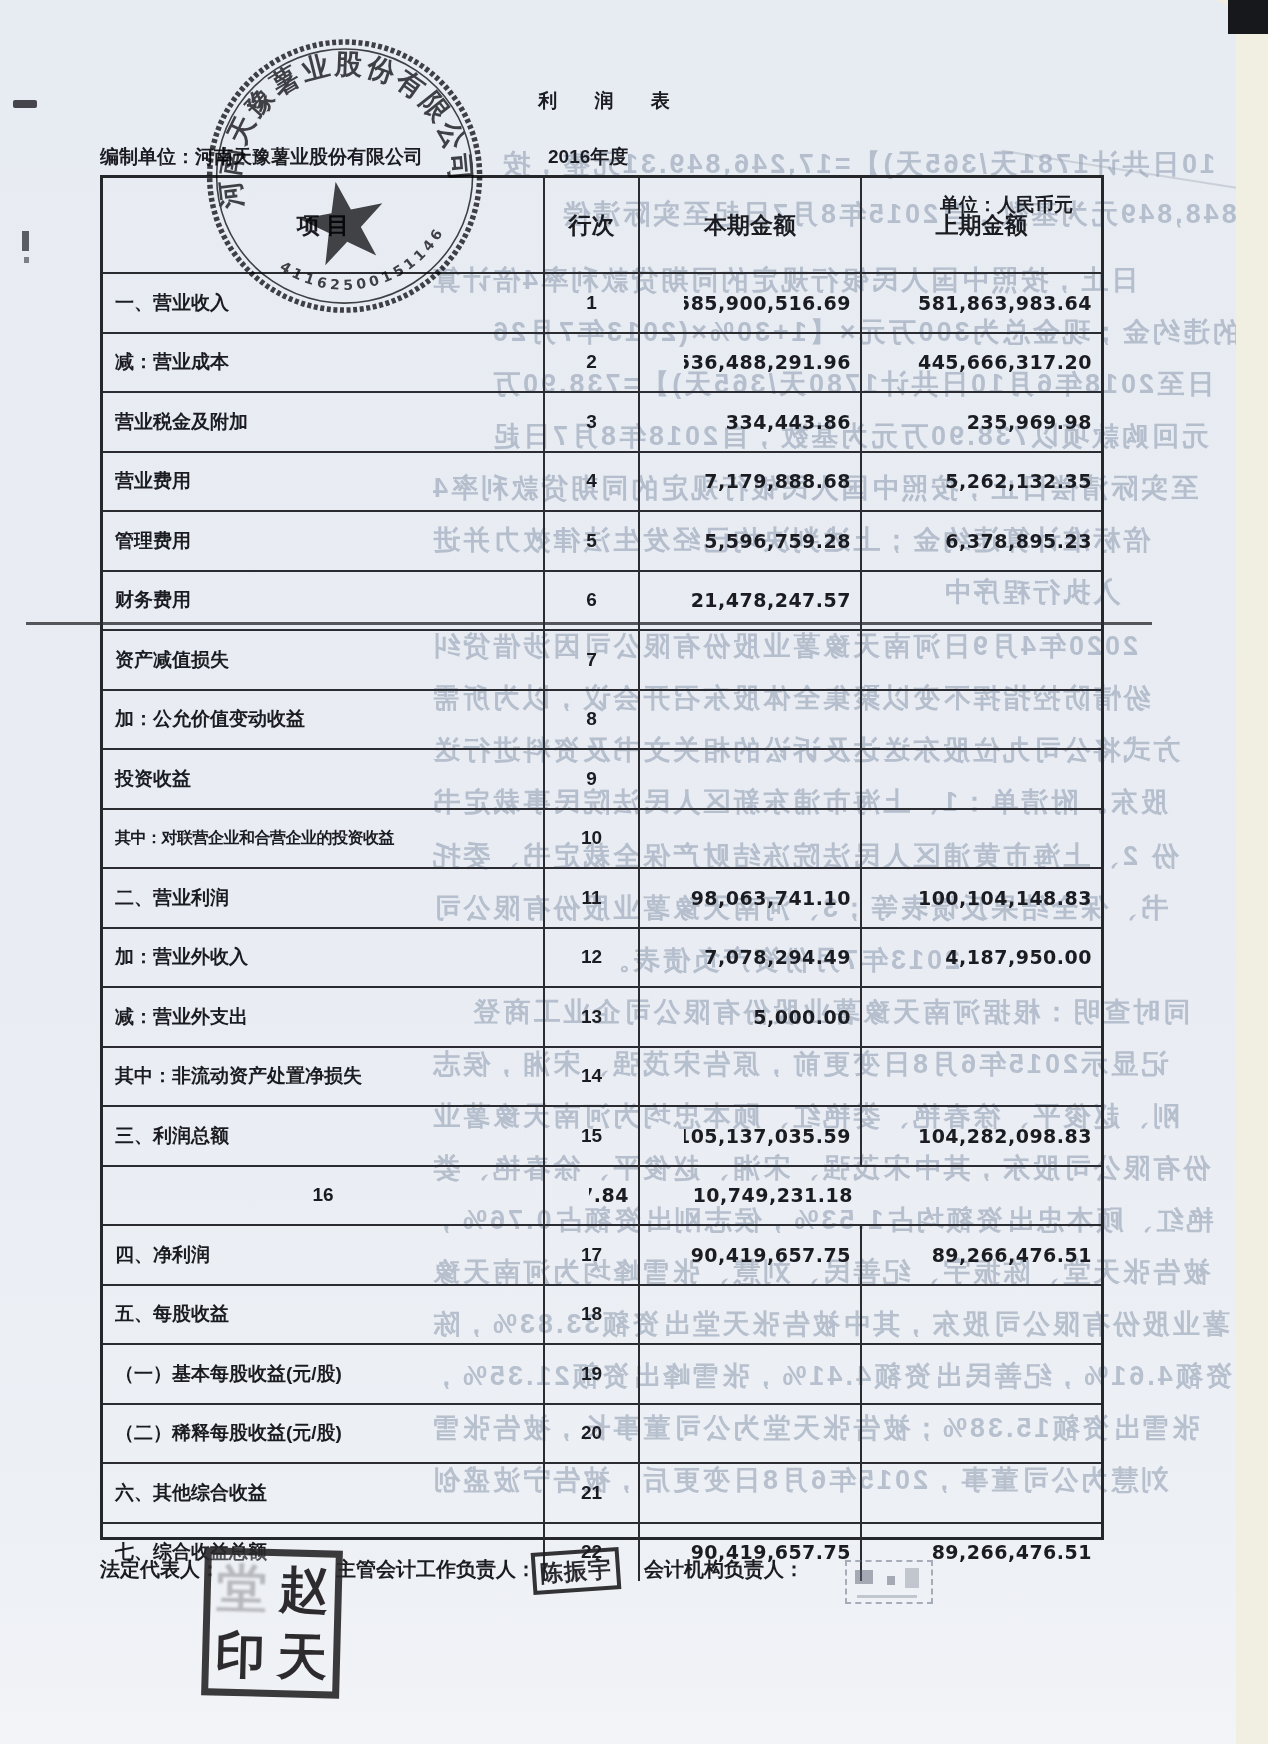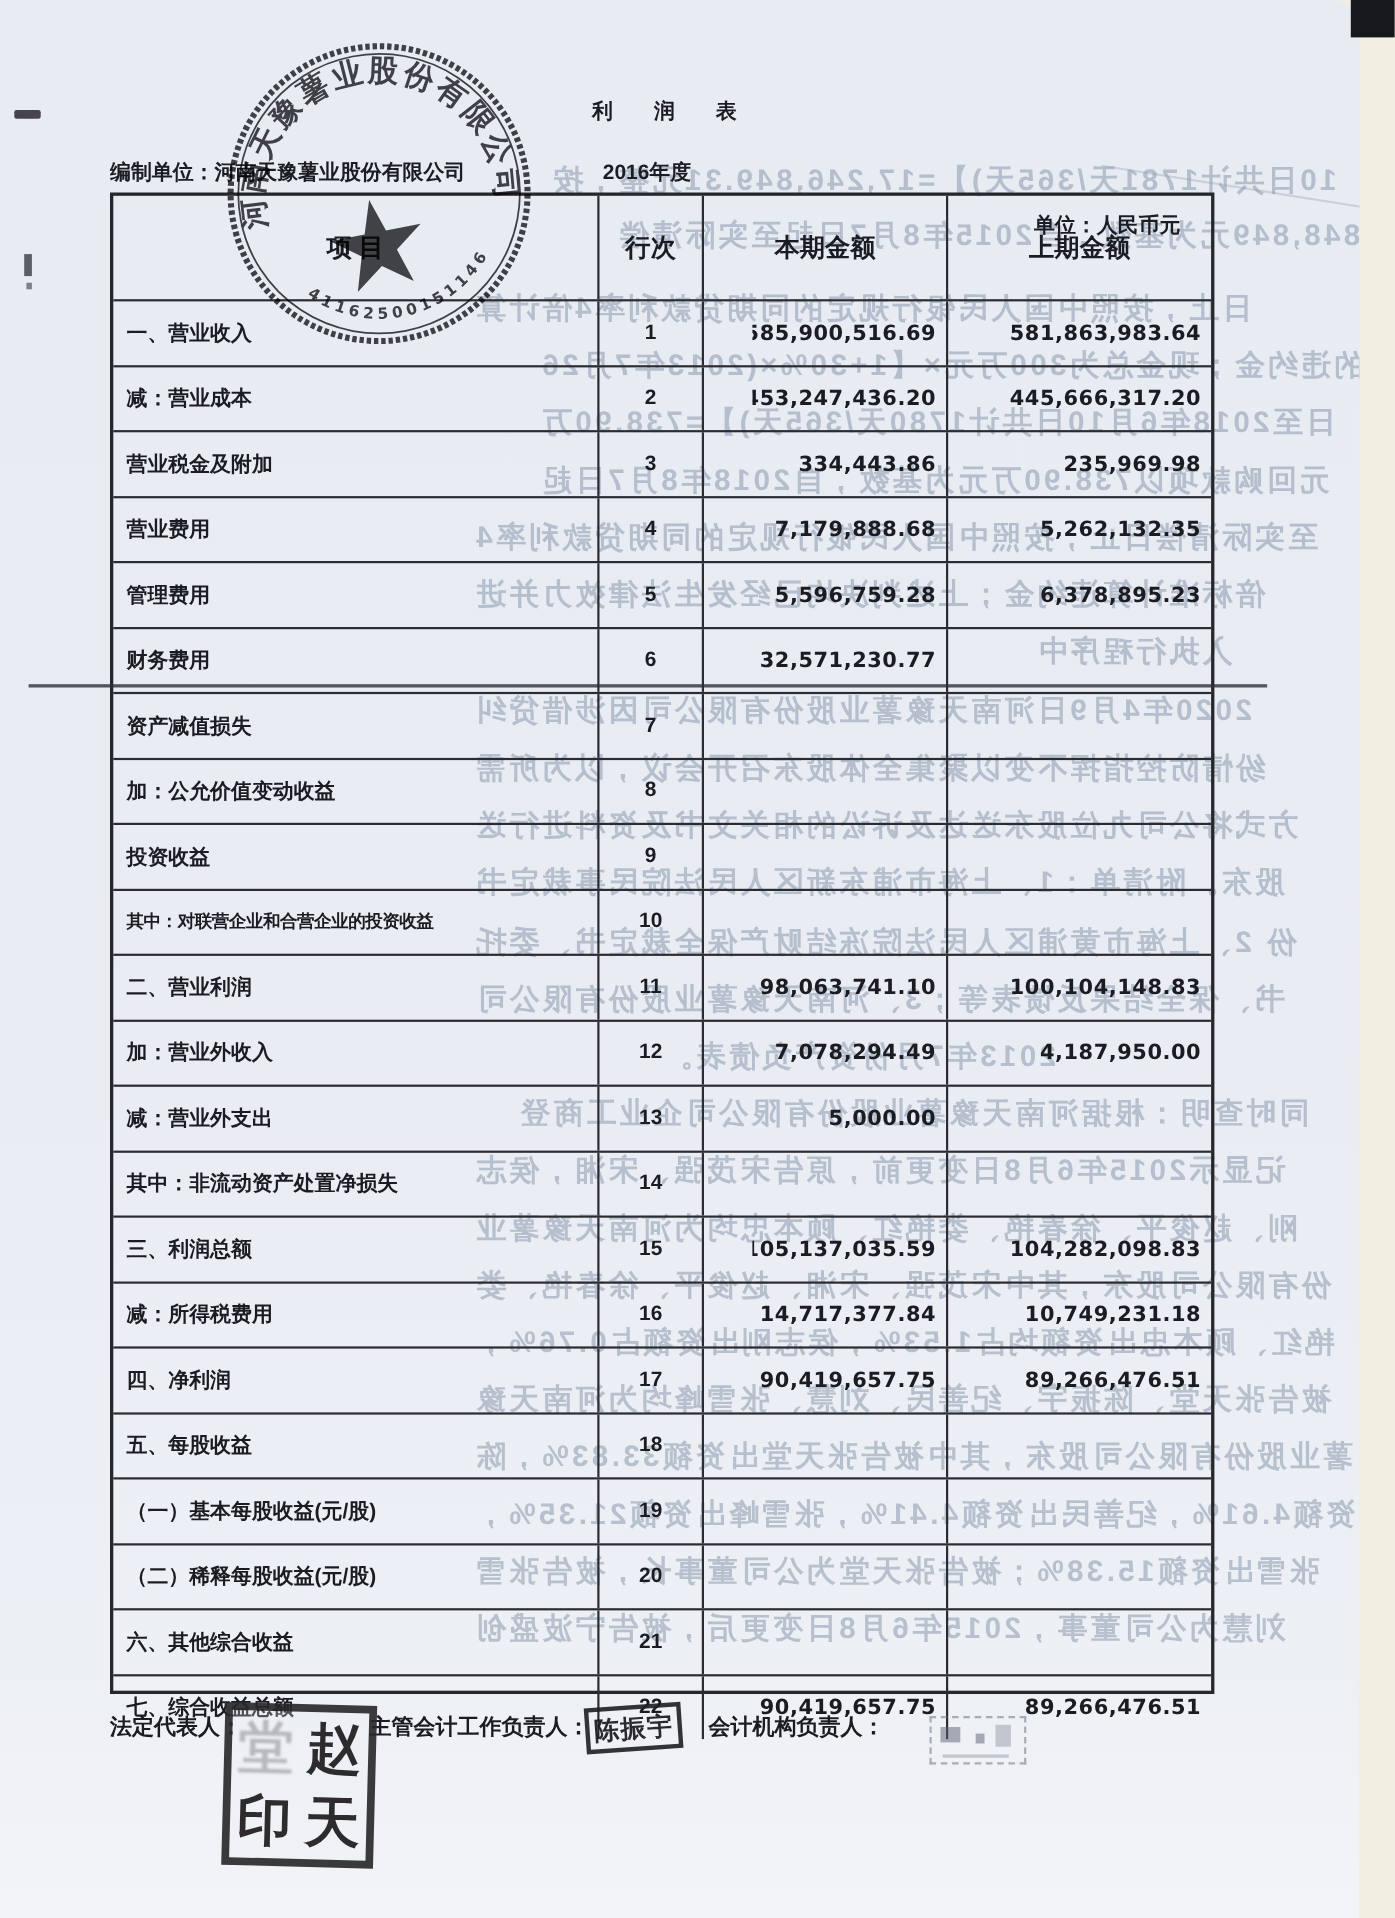"453,247,436.20" div.c { text: 453,247,436.20 -> 536,488,291.96 }
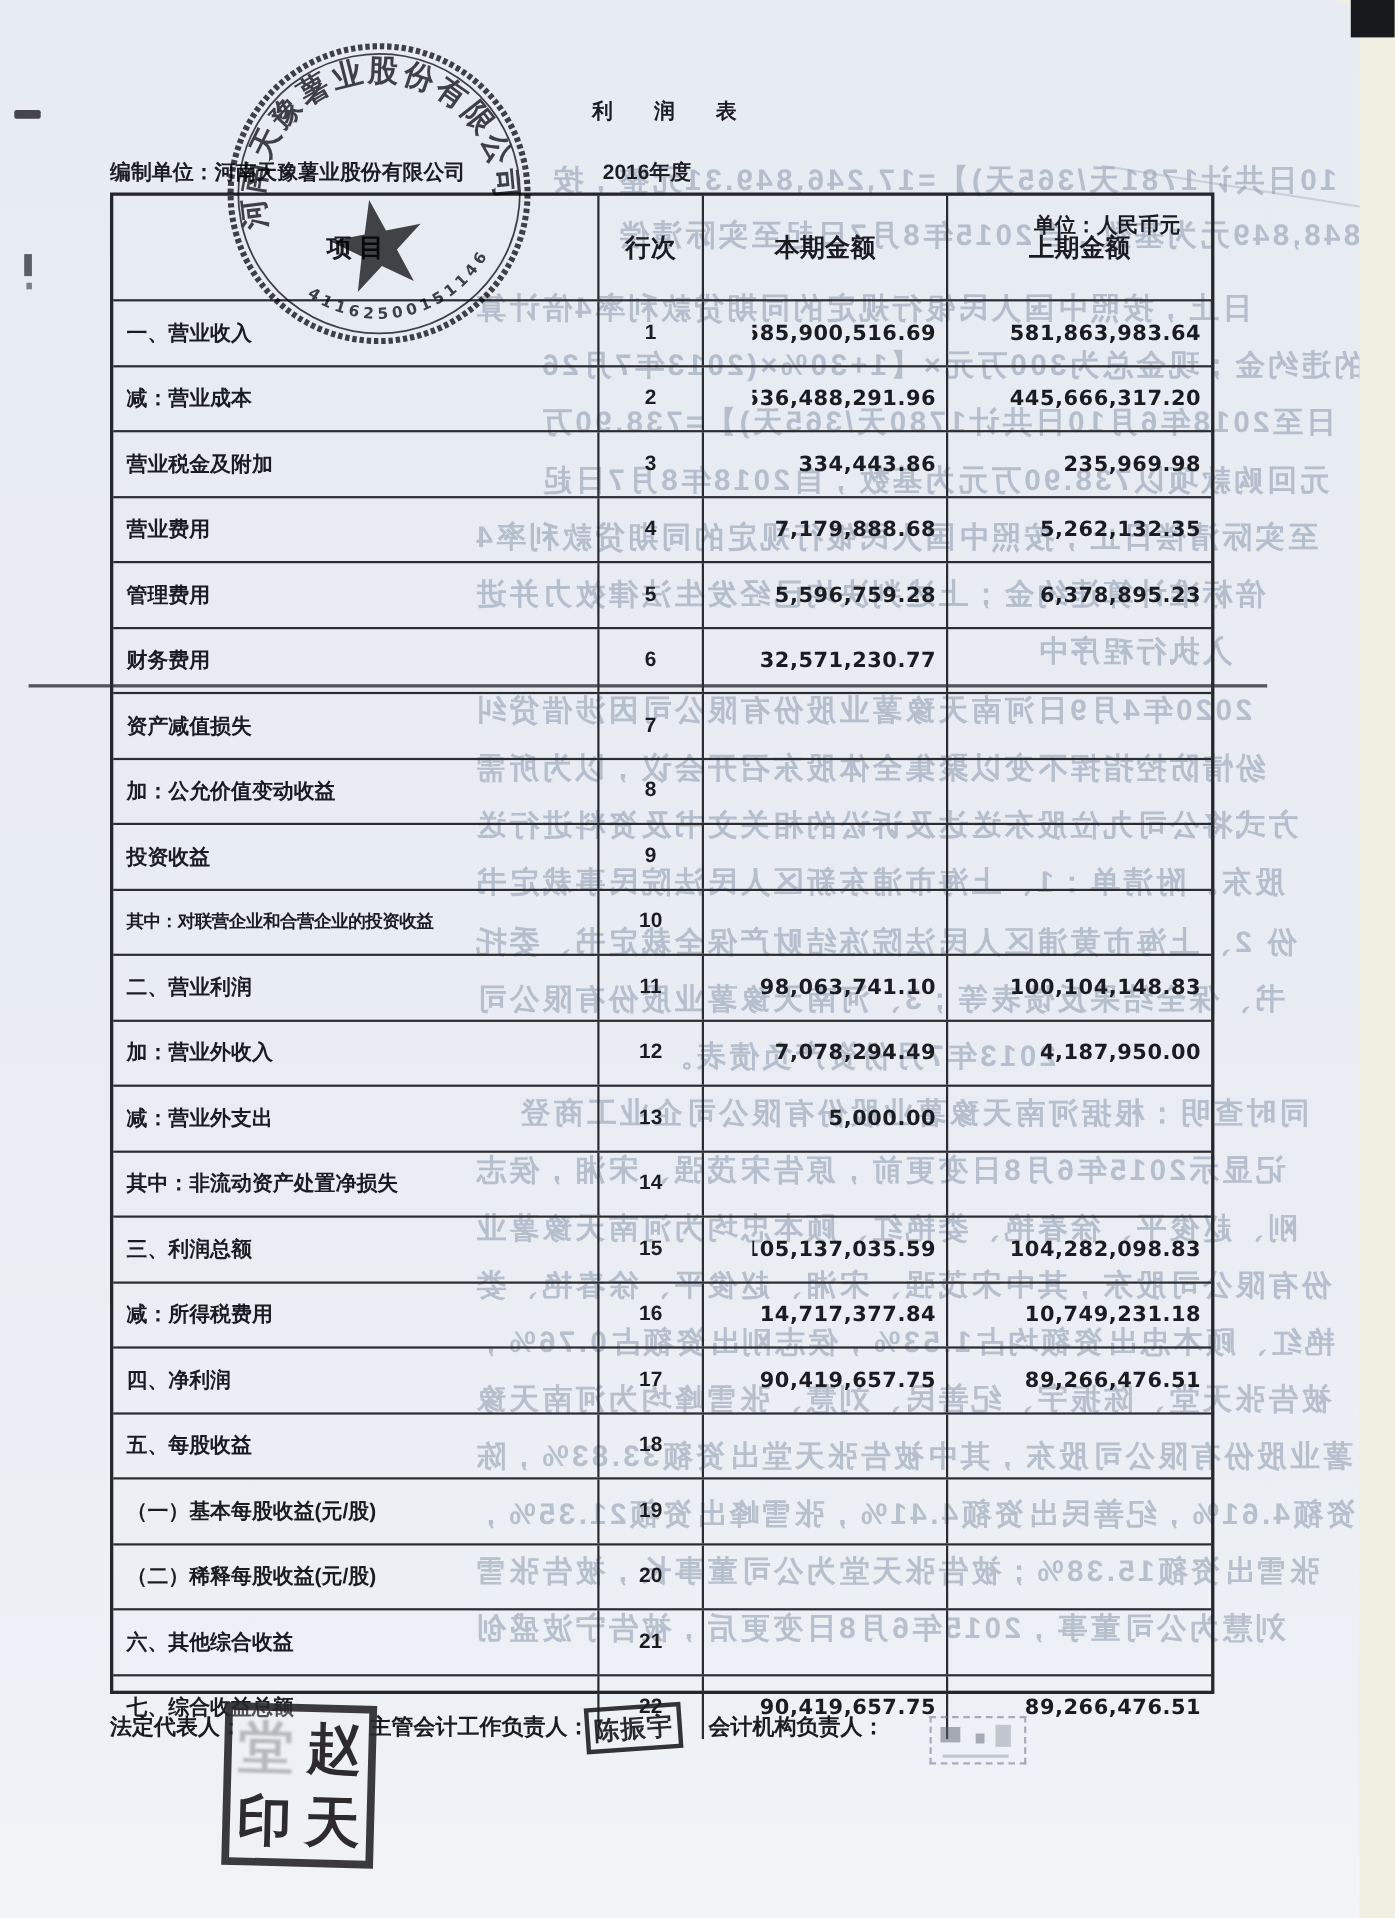"32,571,230.77" div.c { text: 32,571,230.77 -> 21,478,247.57 }
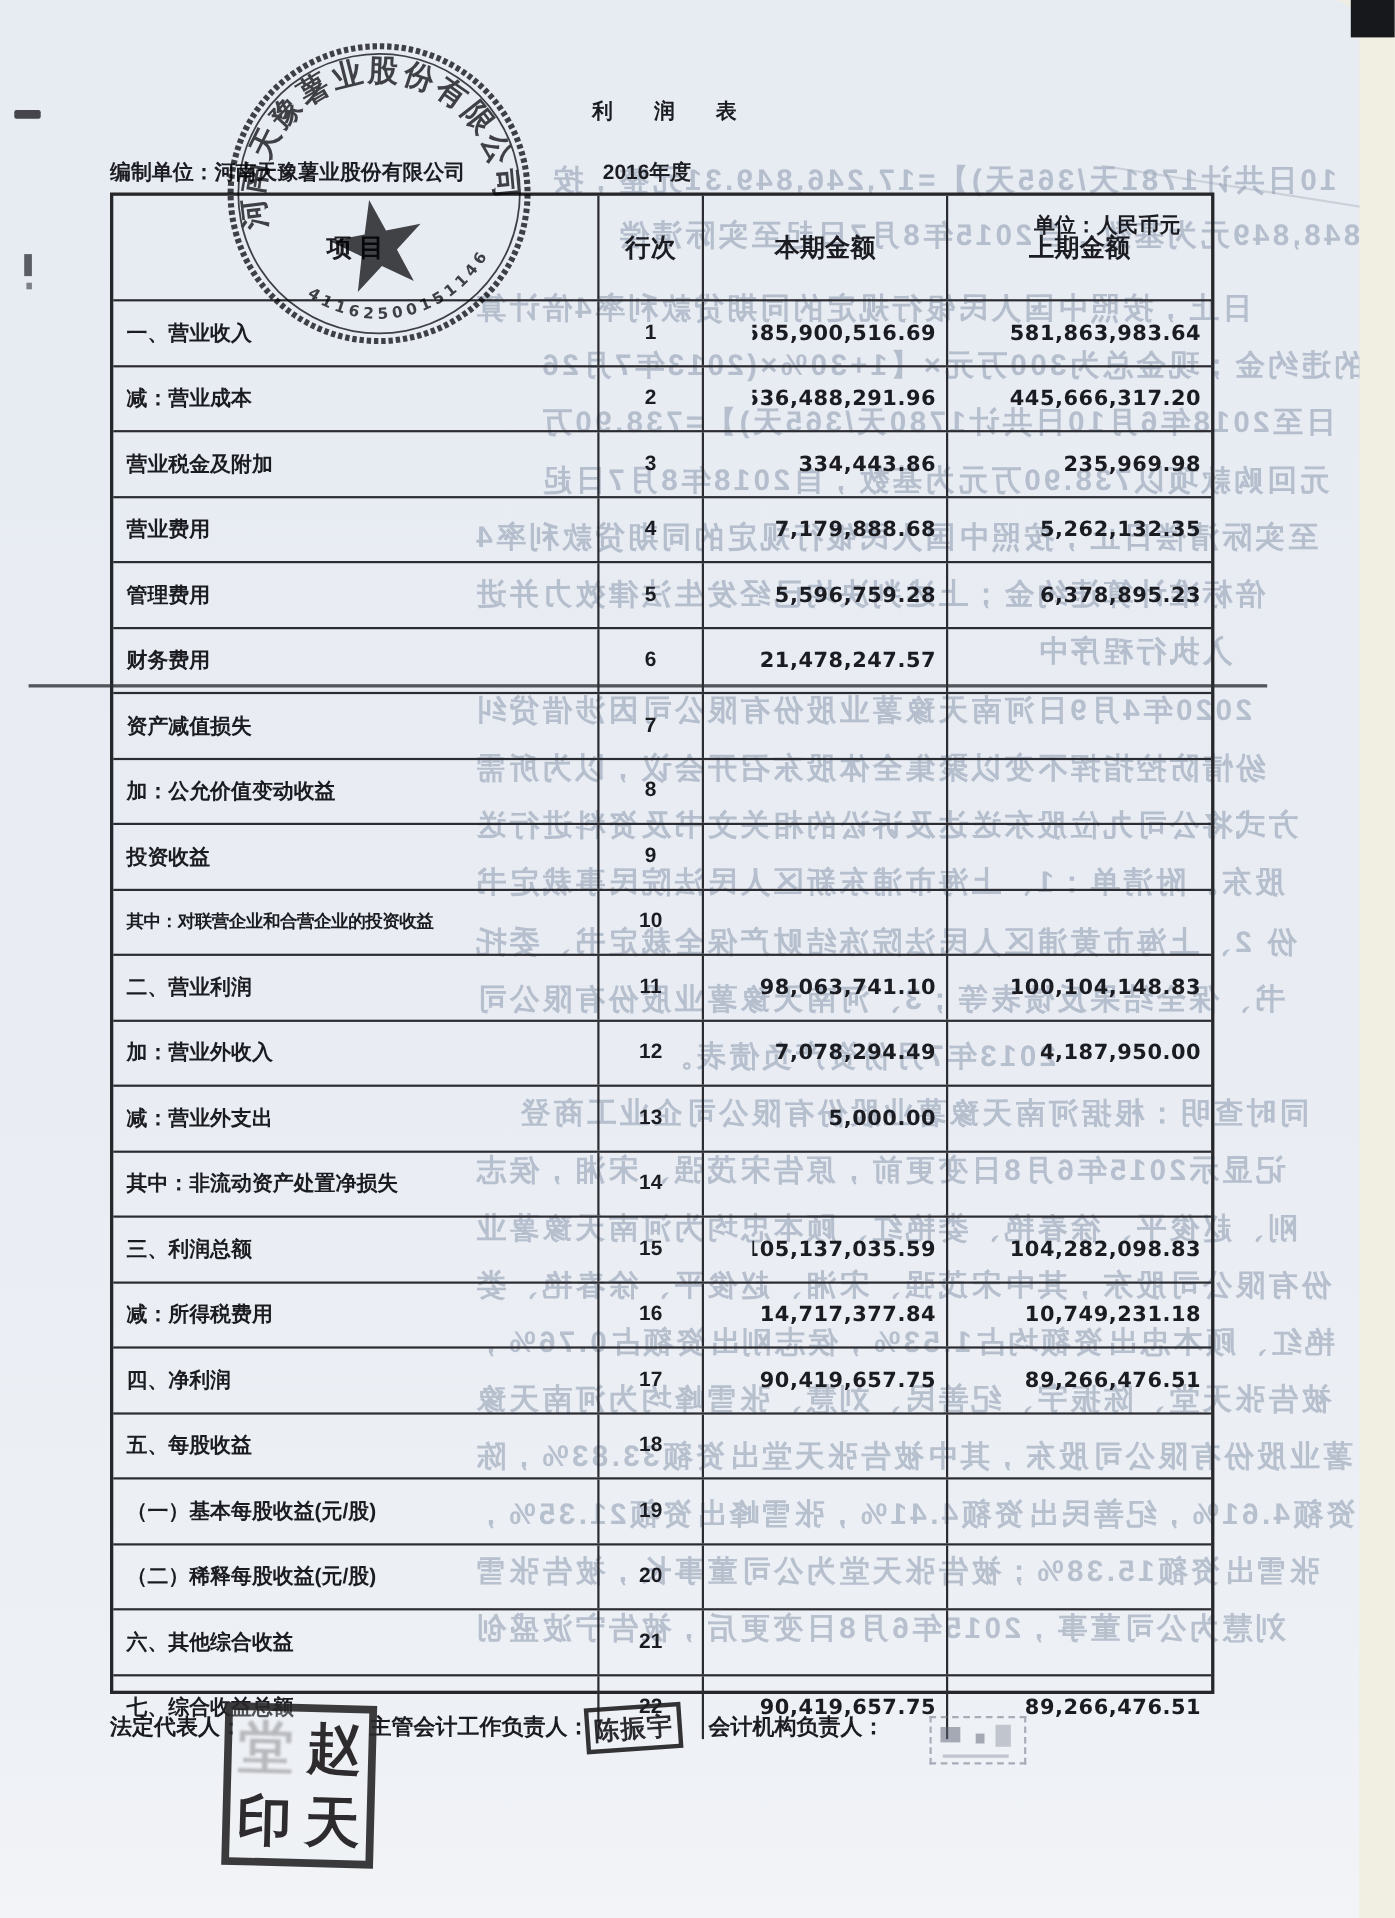"减：所得税费用" div.c { html: <div>减：所得税费用</div> -> none }
